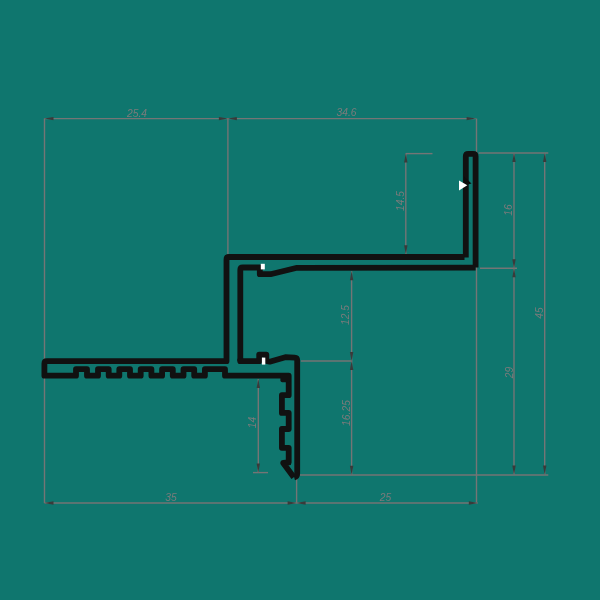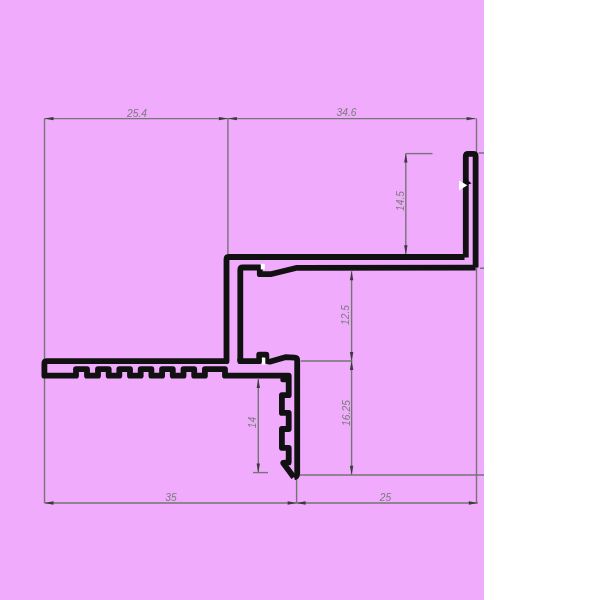"25.4" #page { background: #f0abfc -> #0f766e; width: 484px -> 600px }
